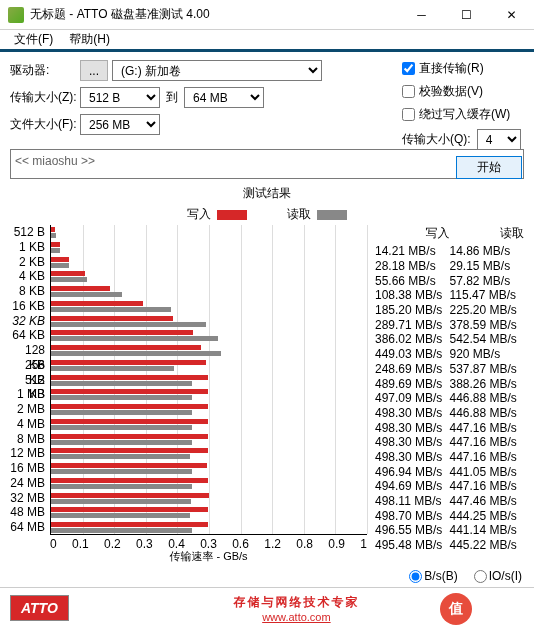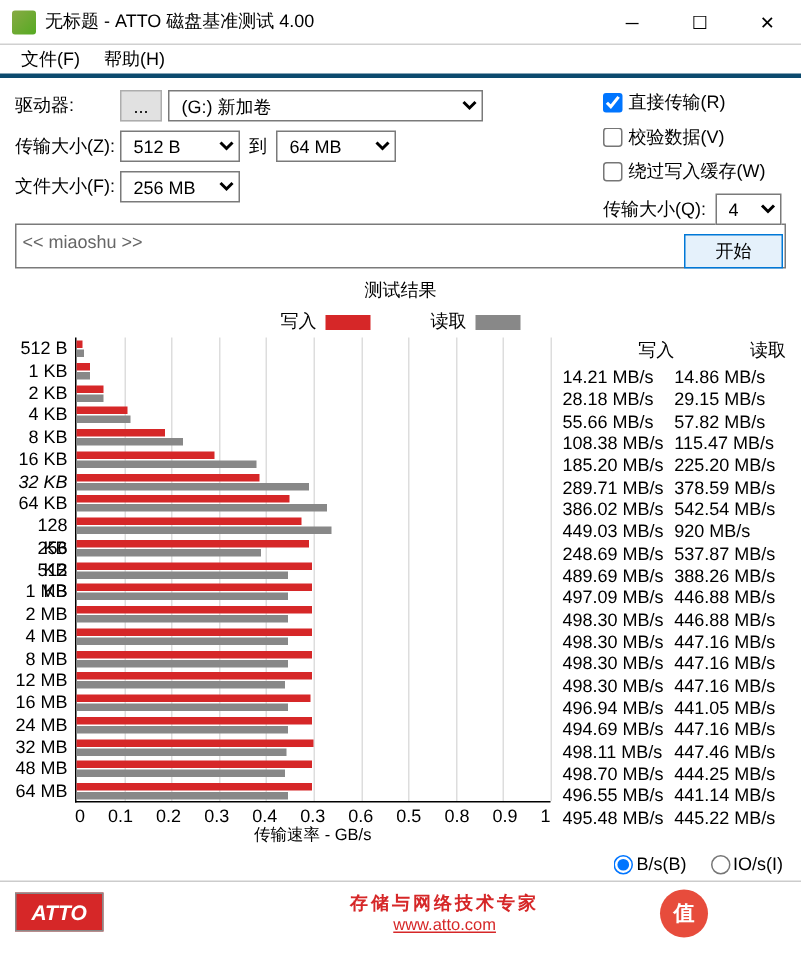"0.5" span { text: 0.5 -> 1.2 }
